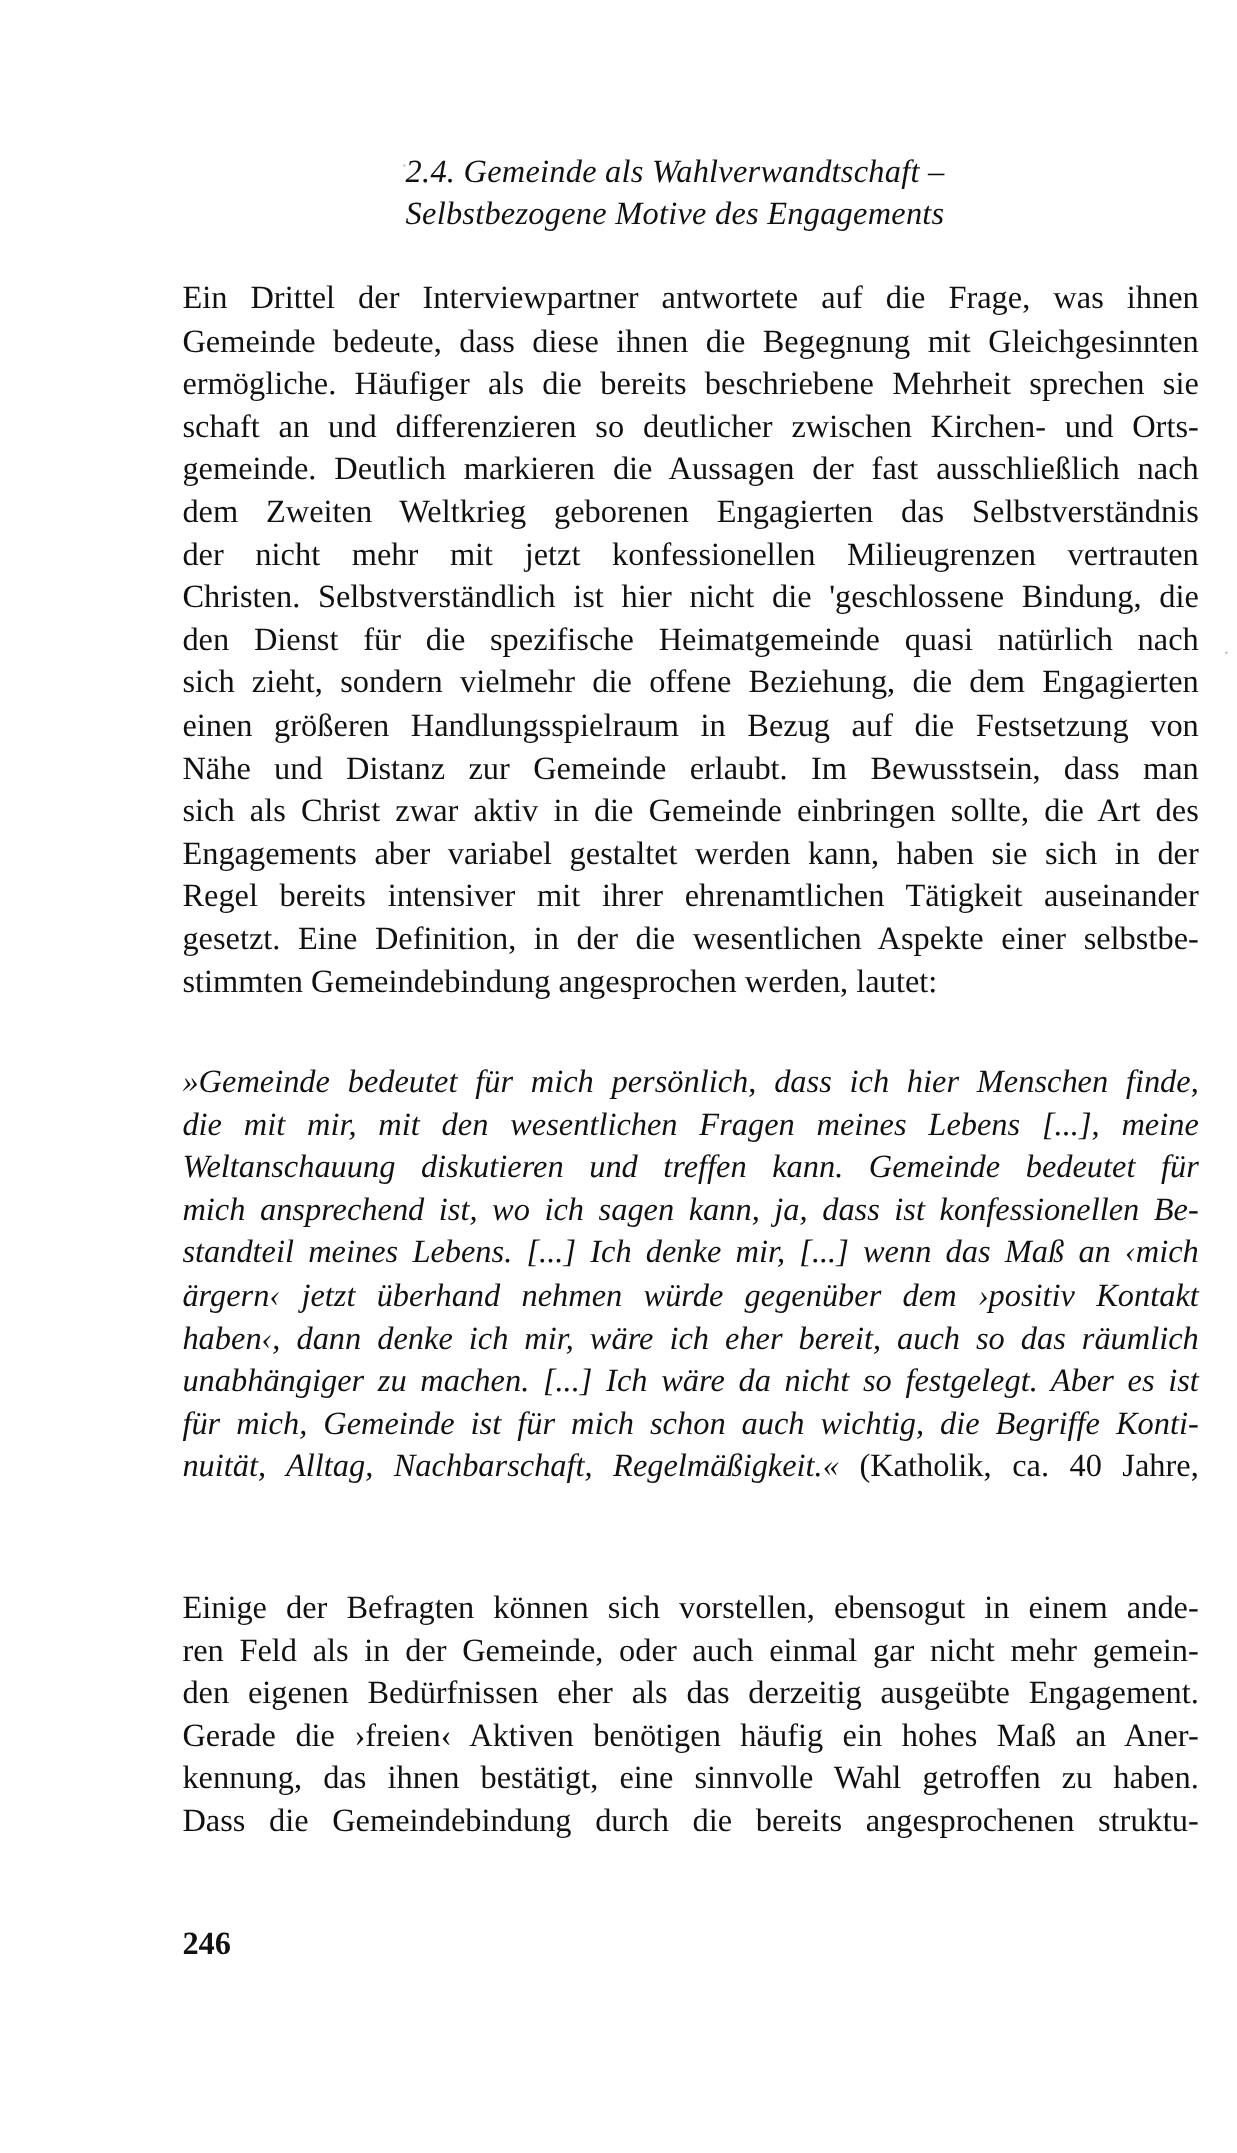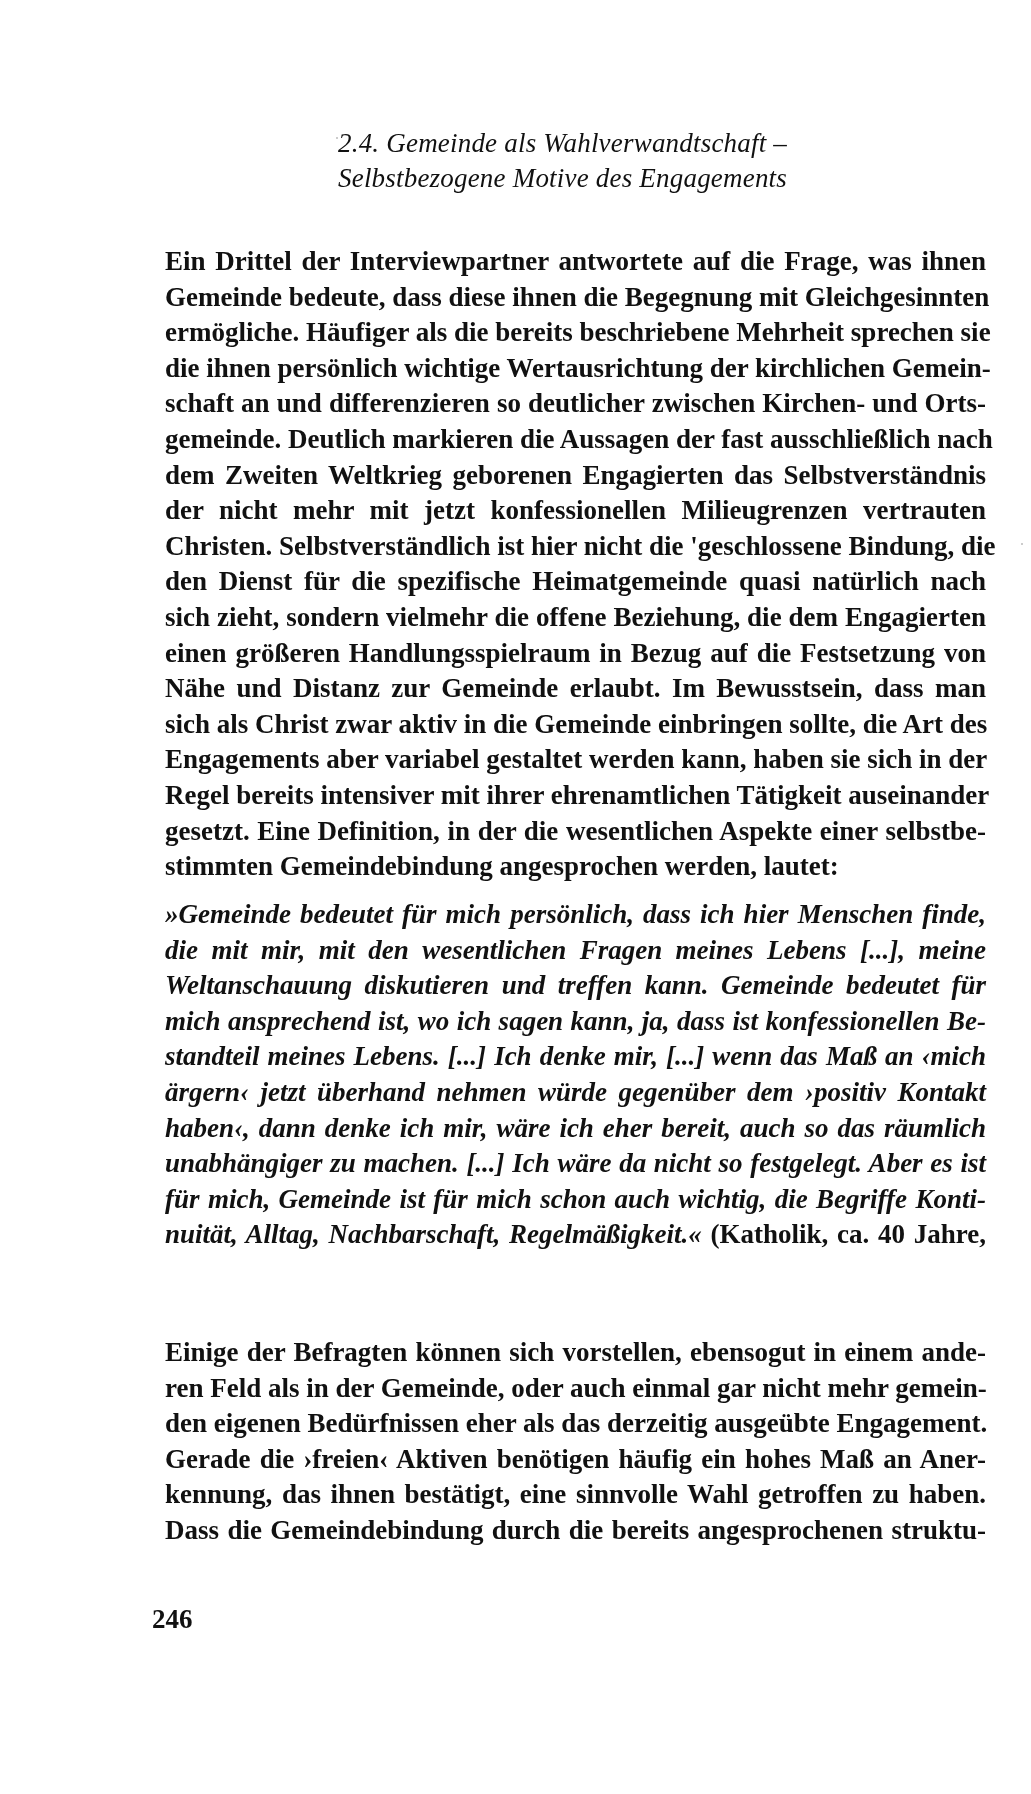"Ein Drittel der Interviewpartner" .body-text p { font-weight: bold -> none; margin: 13px -> 0 }
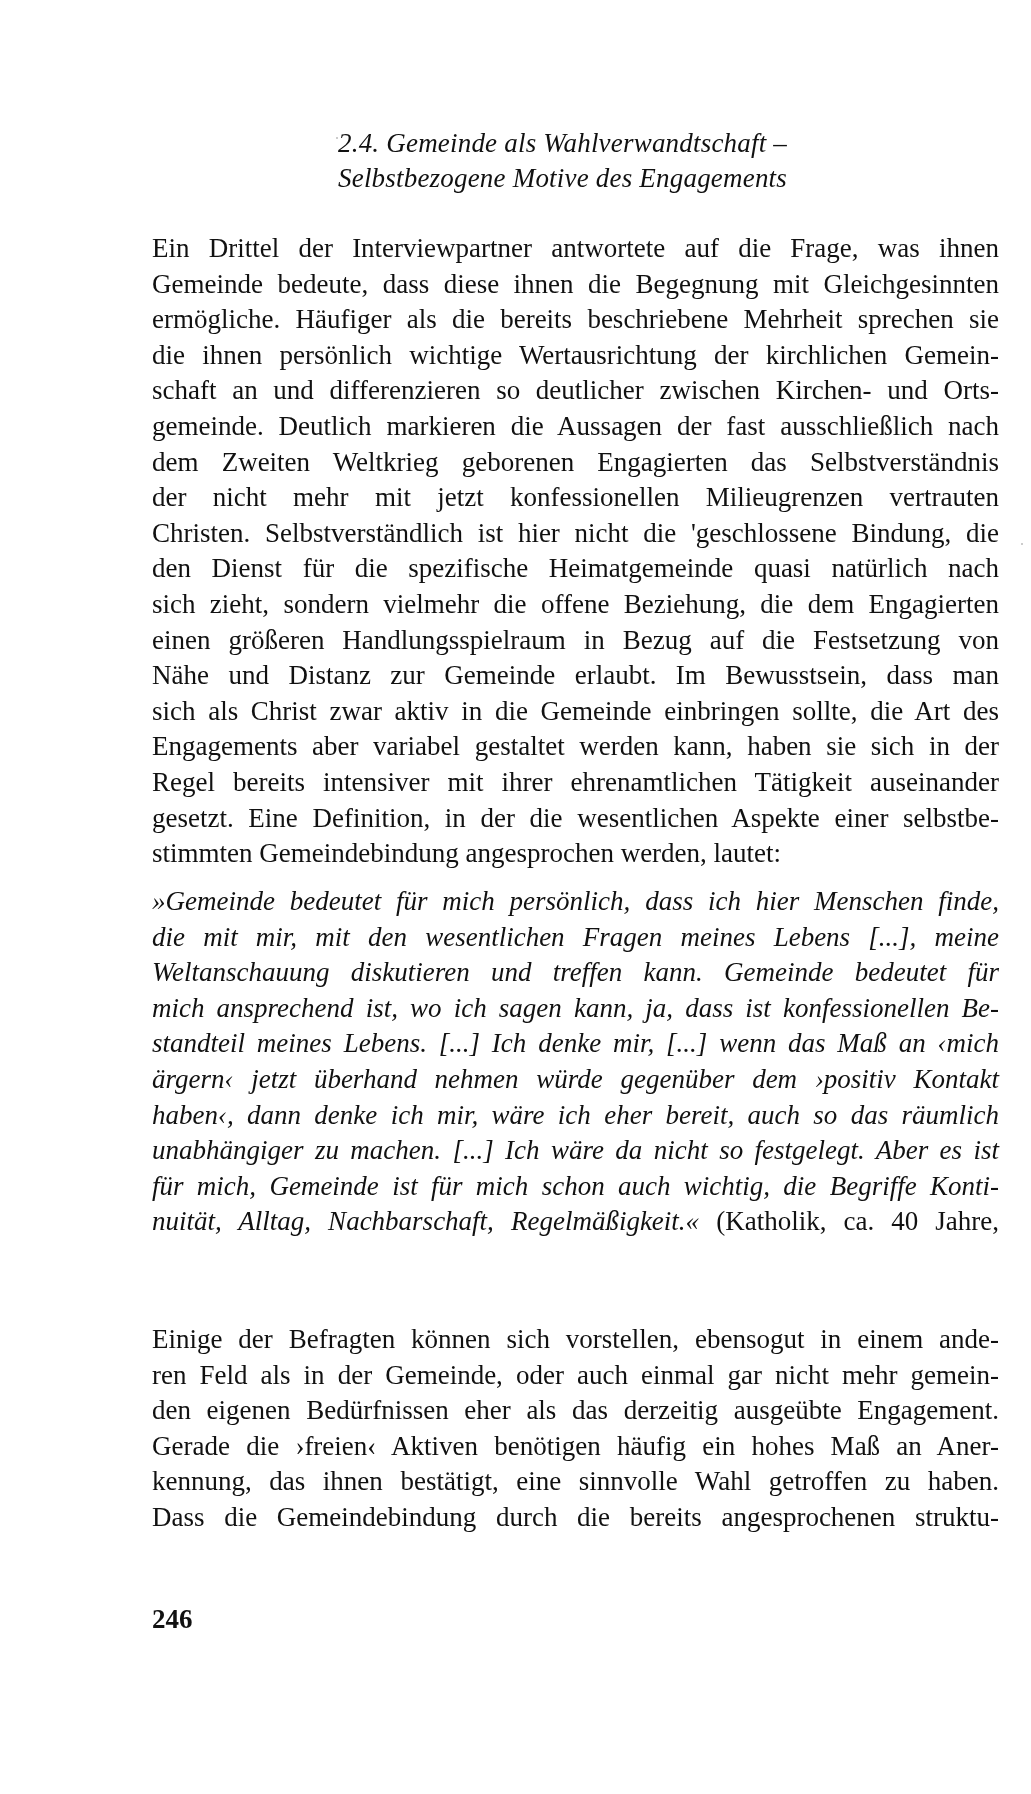"die ihnen persönlich wichtige" span.line { html: <span>die ihnen persönlich wichtige Wertausrichtung der kirchlichen Gemein-</span> -> none }
